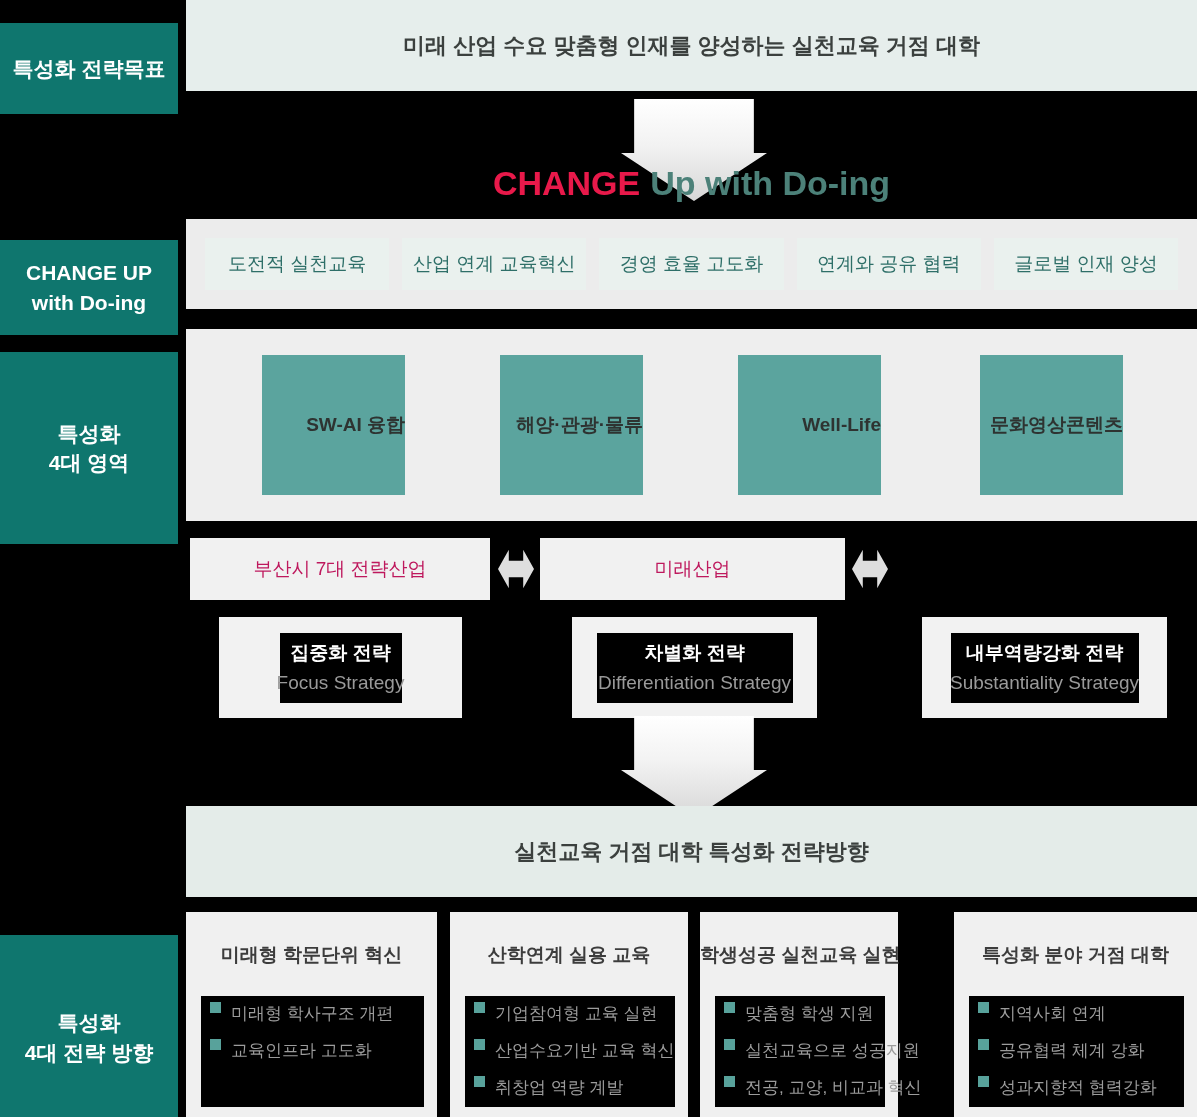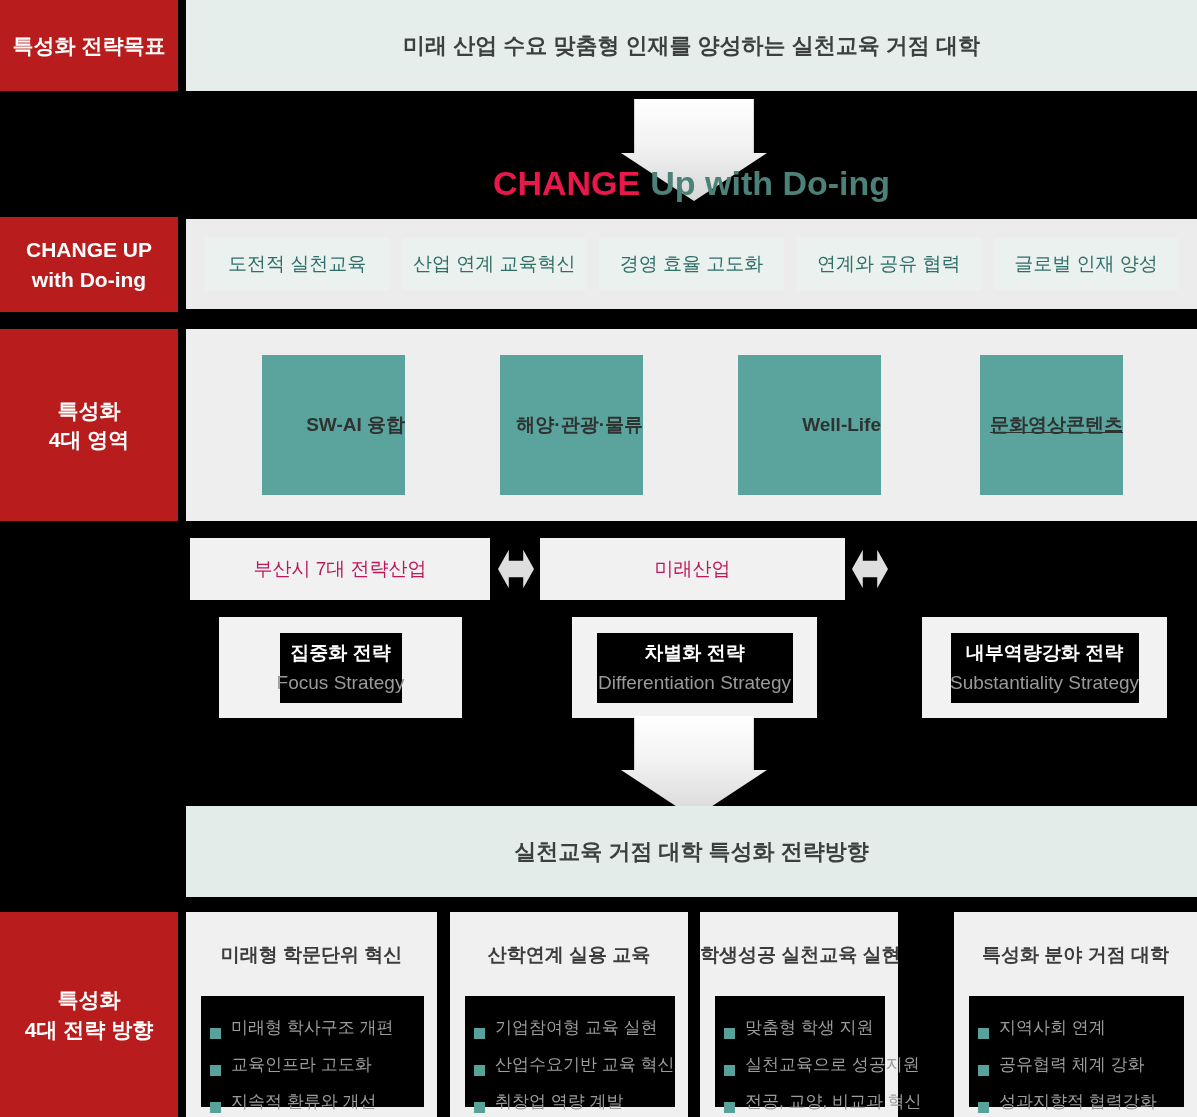"특성화 전략목표" .side { background: #b91c1c -> #0f766e; margin-top: none -> 23px }
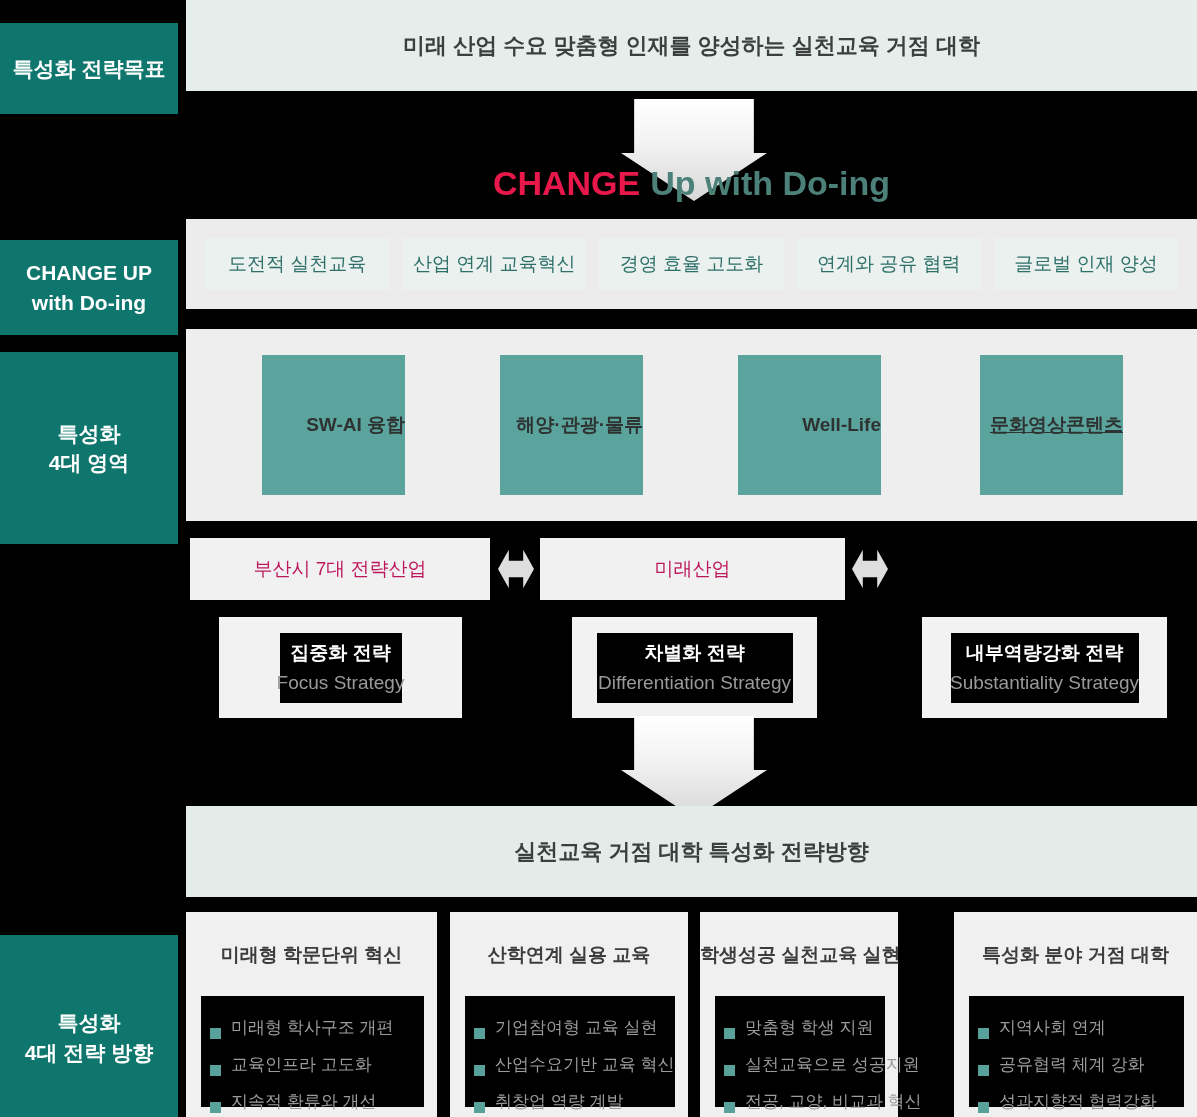"문화영상콘텐츠" #area-3 { text-decoration: underline -> none }
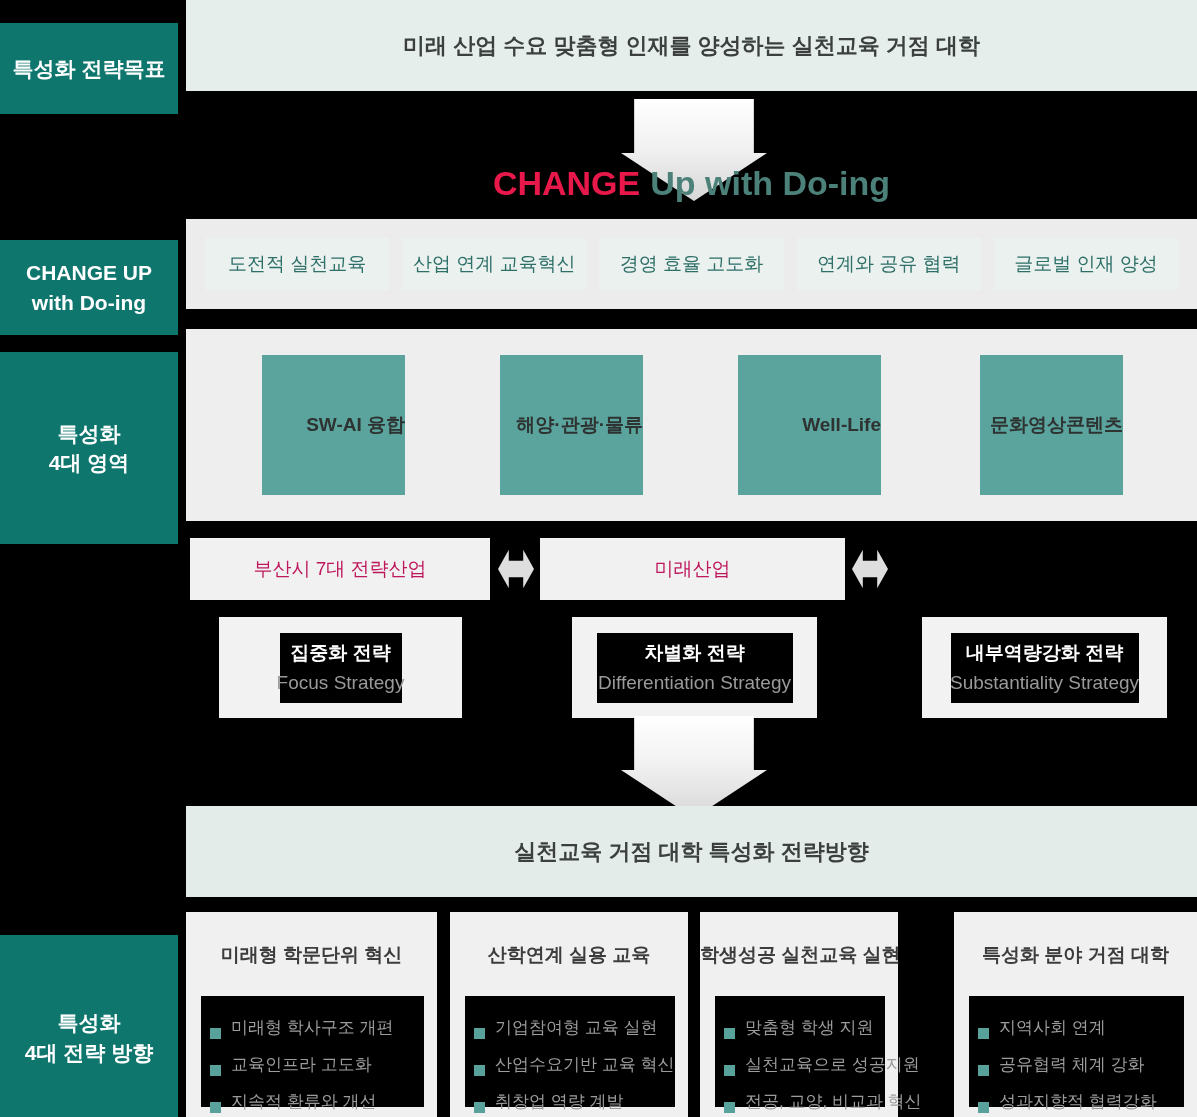"미래형 학사구조 개편" .blist li { align-items: flex-end -> flex-start }
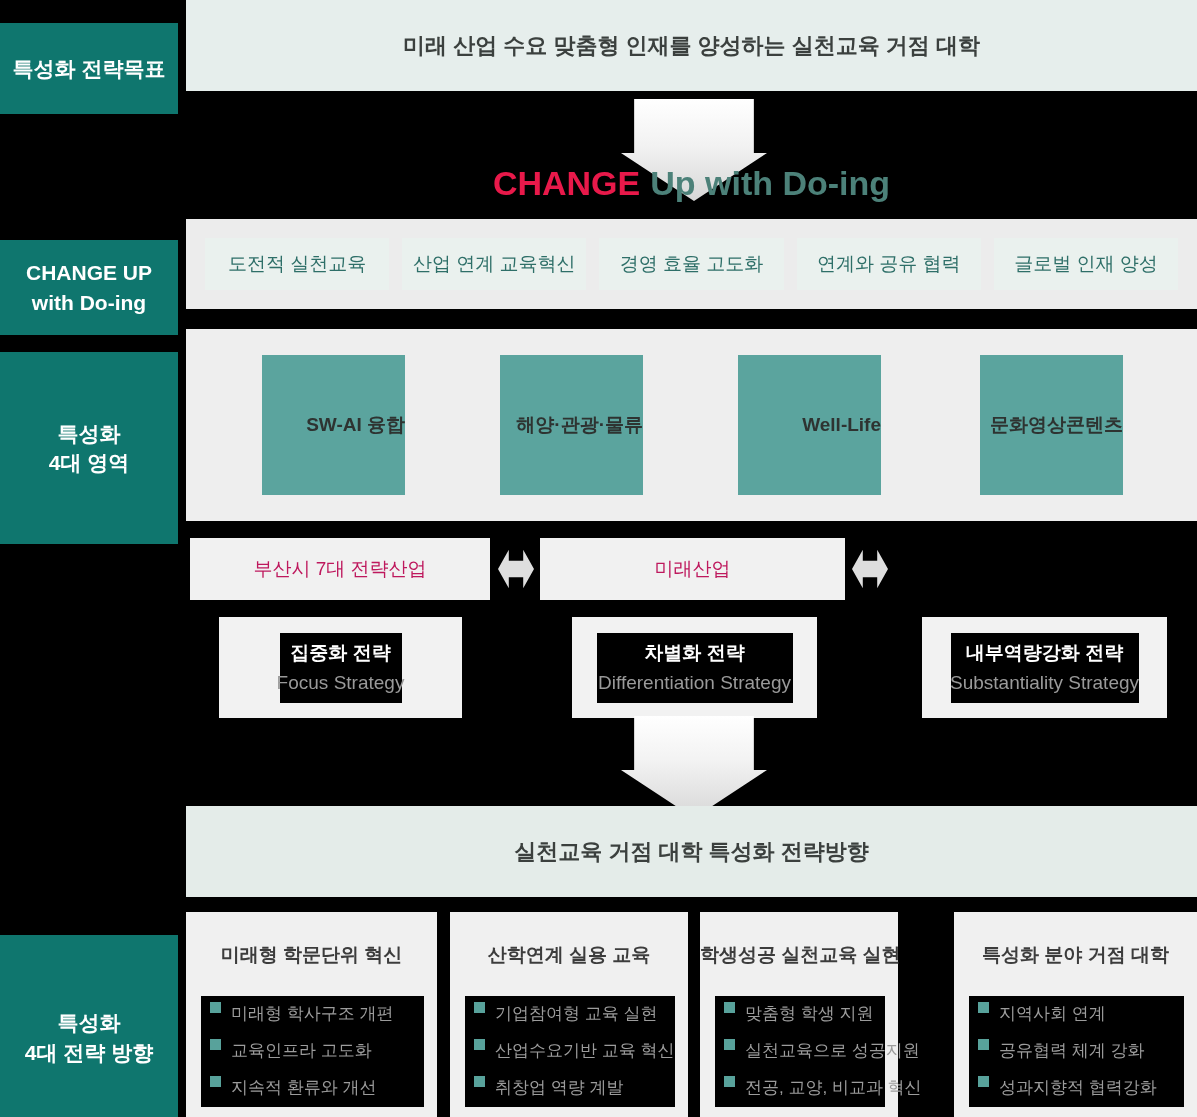"지속적 환류와 개선" li { html: <li> <span></span> <span>지속적 환류와 개선</span> </li> -> none }
